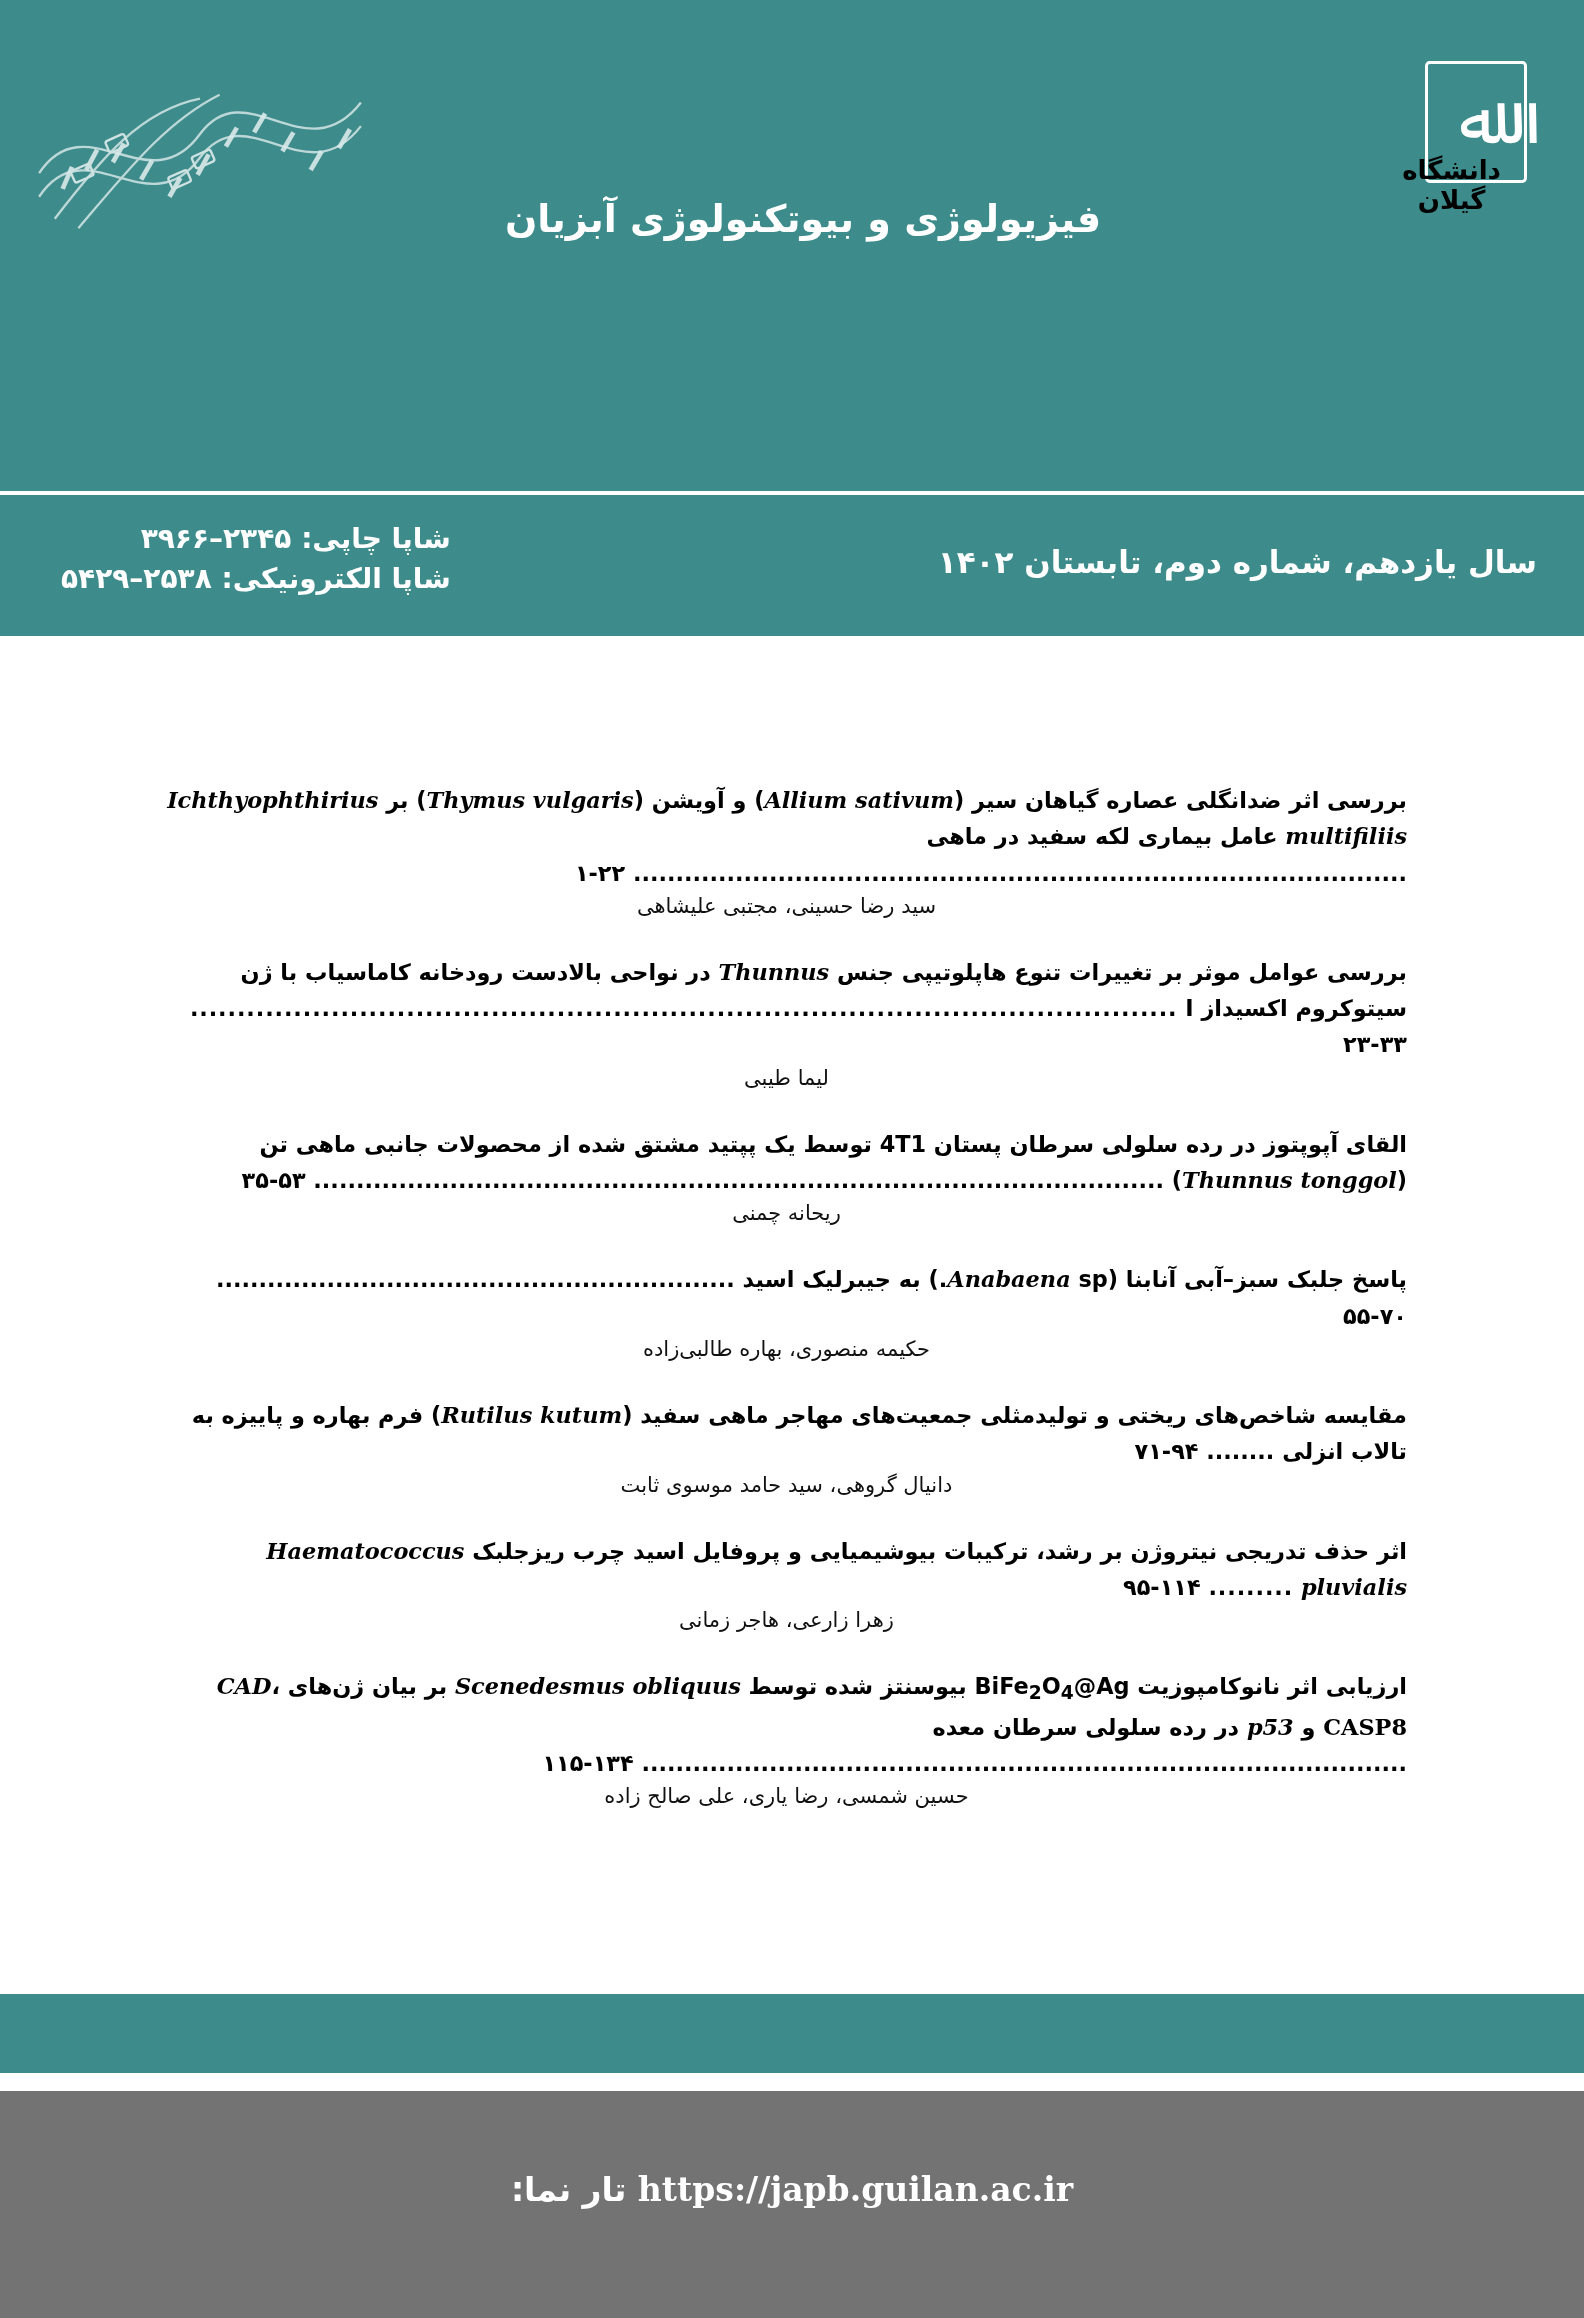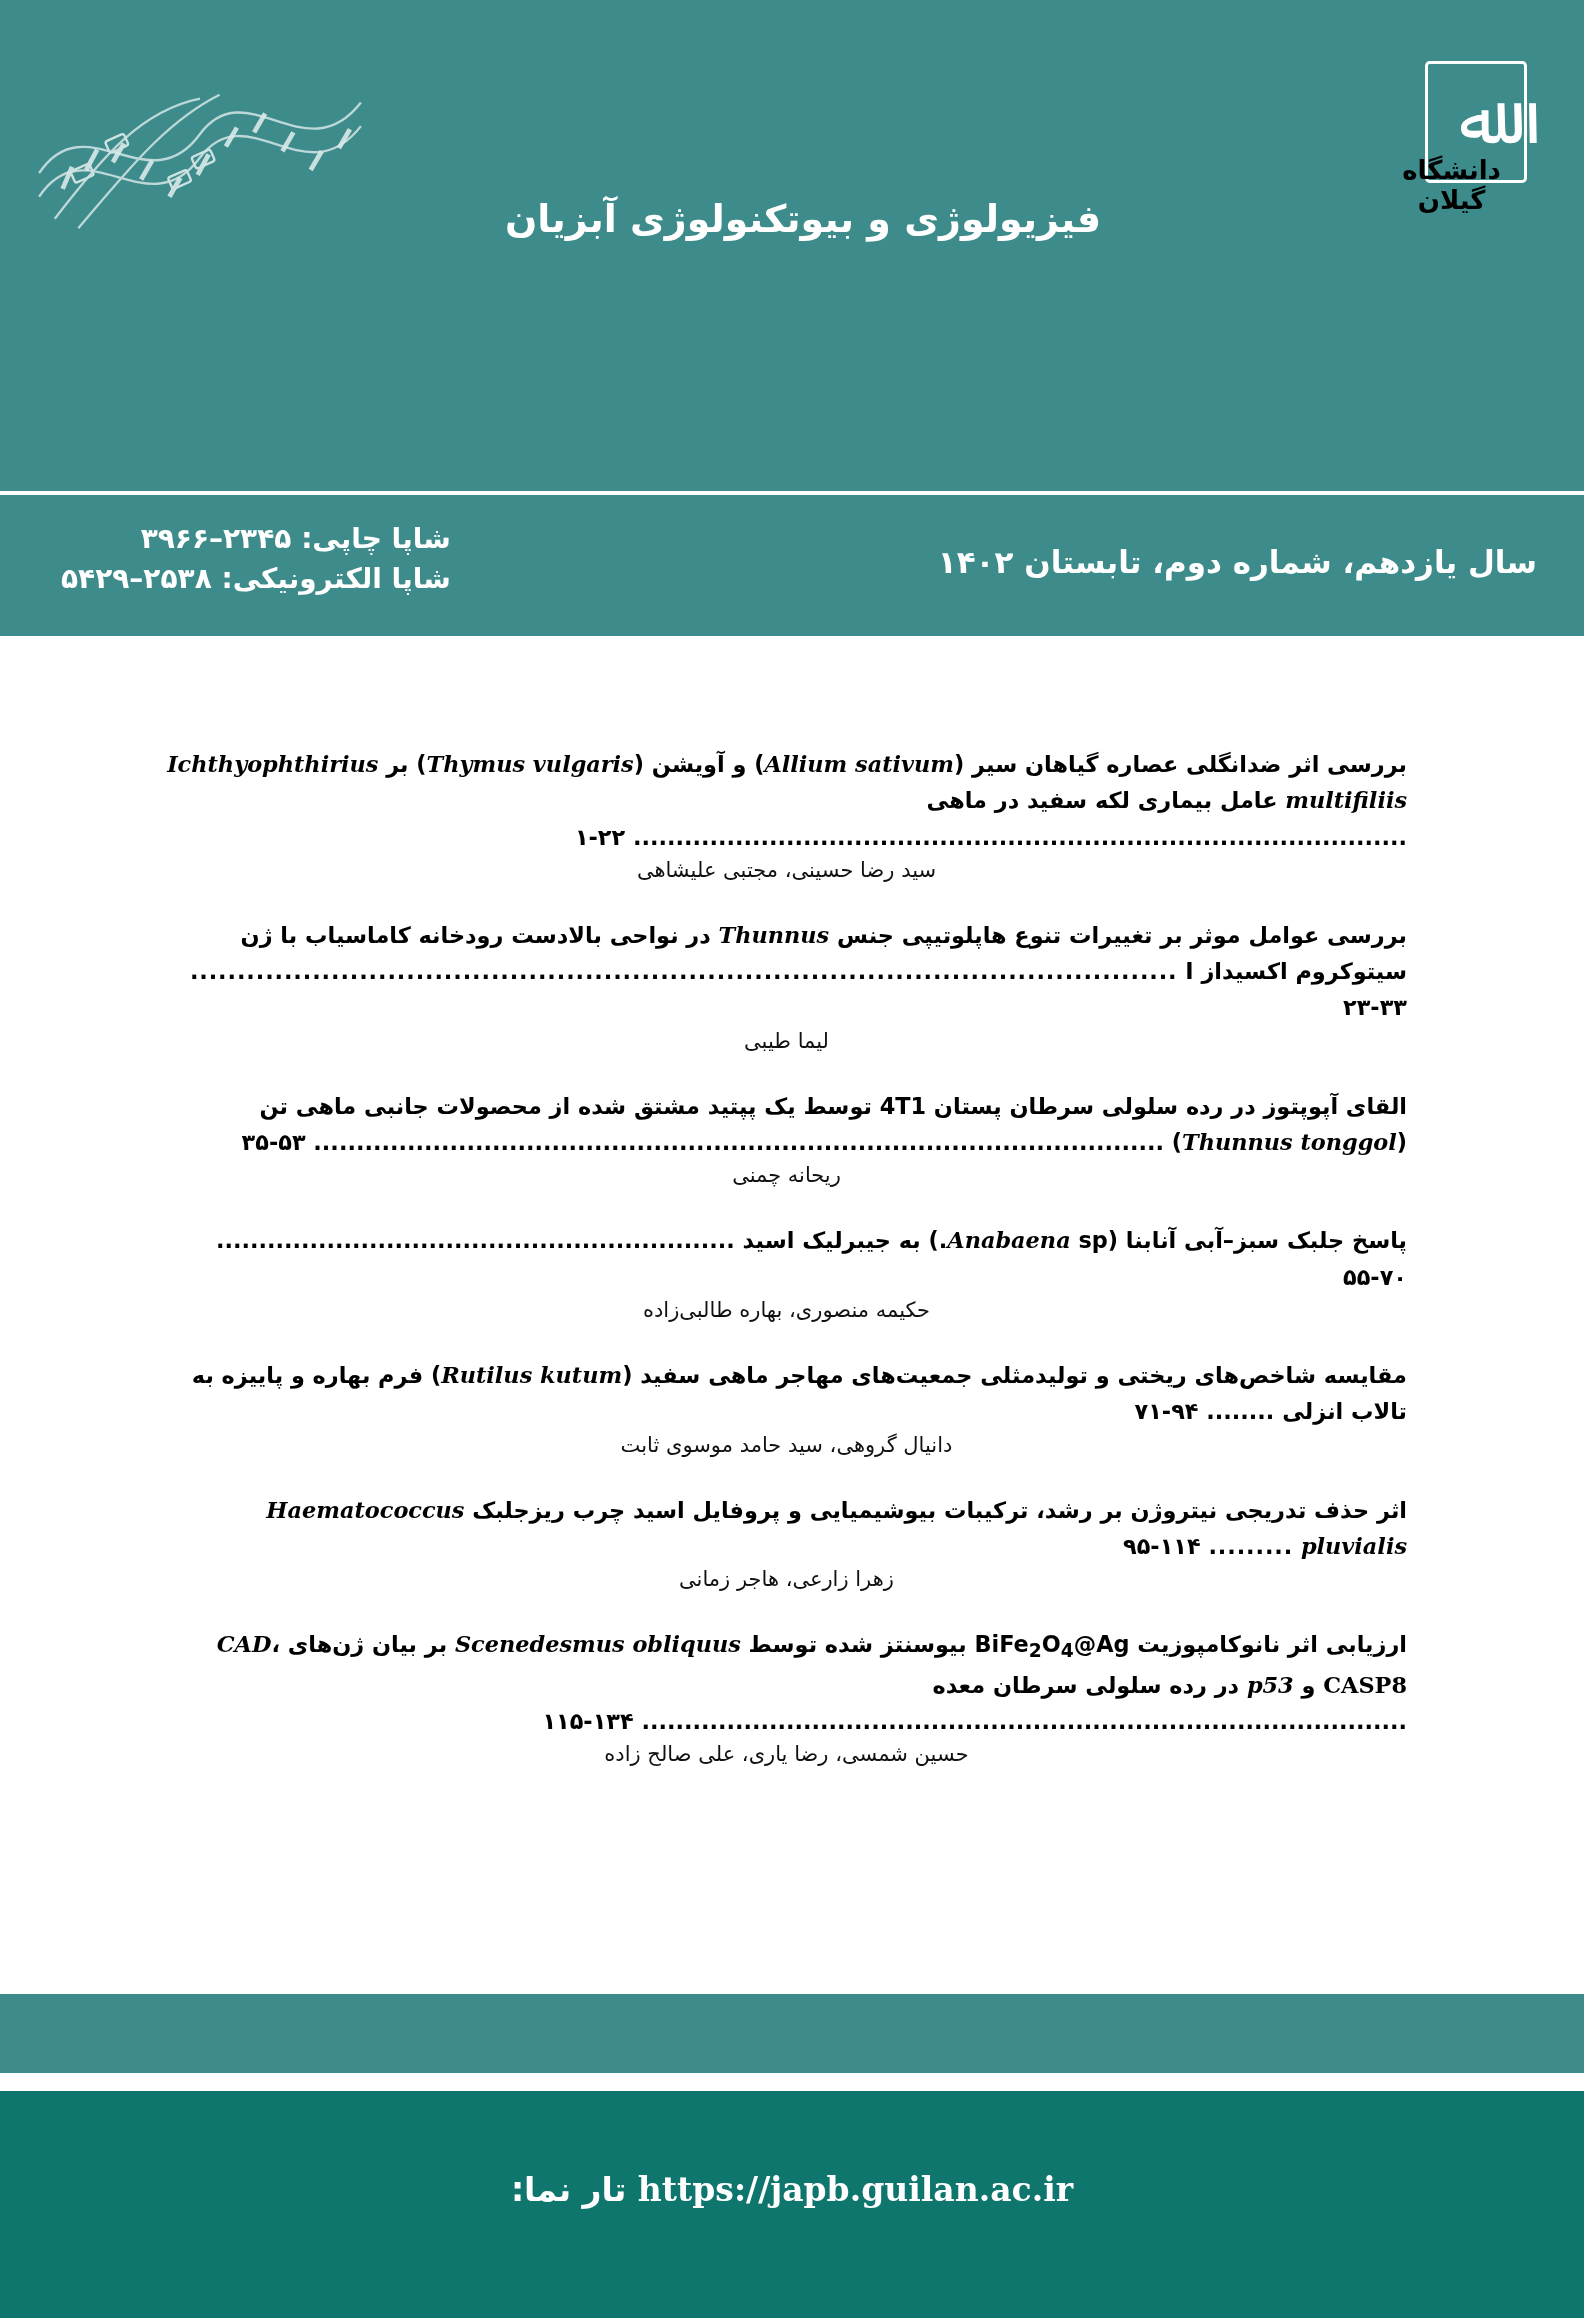"بررسی اثر ضدانگلی عصاره گیاهان" .entry-title { margin-top: none -> 36px }
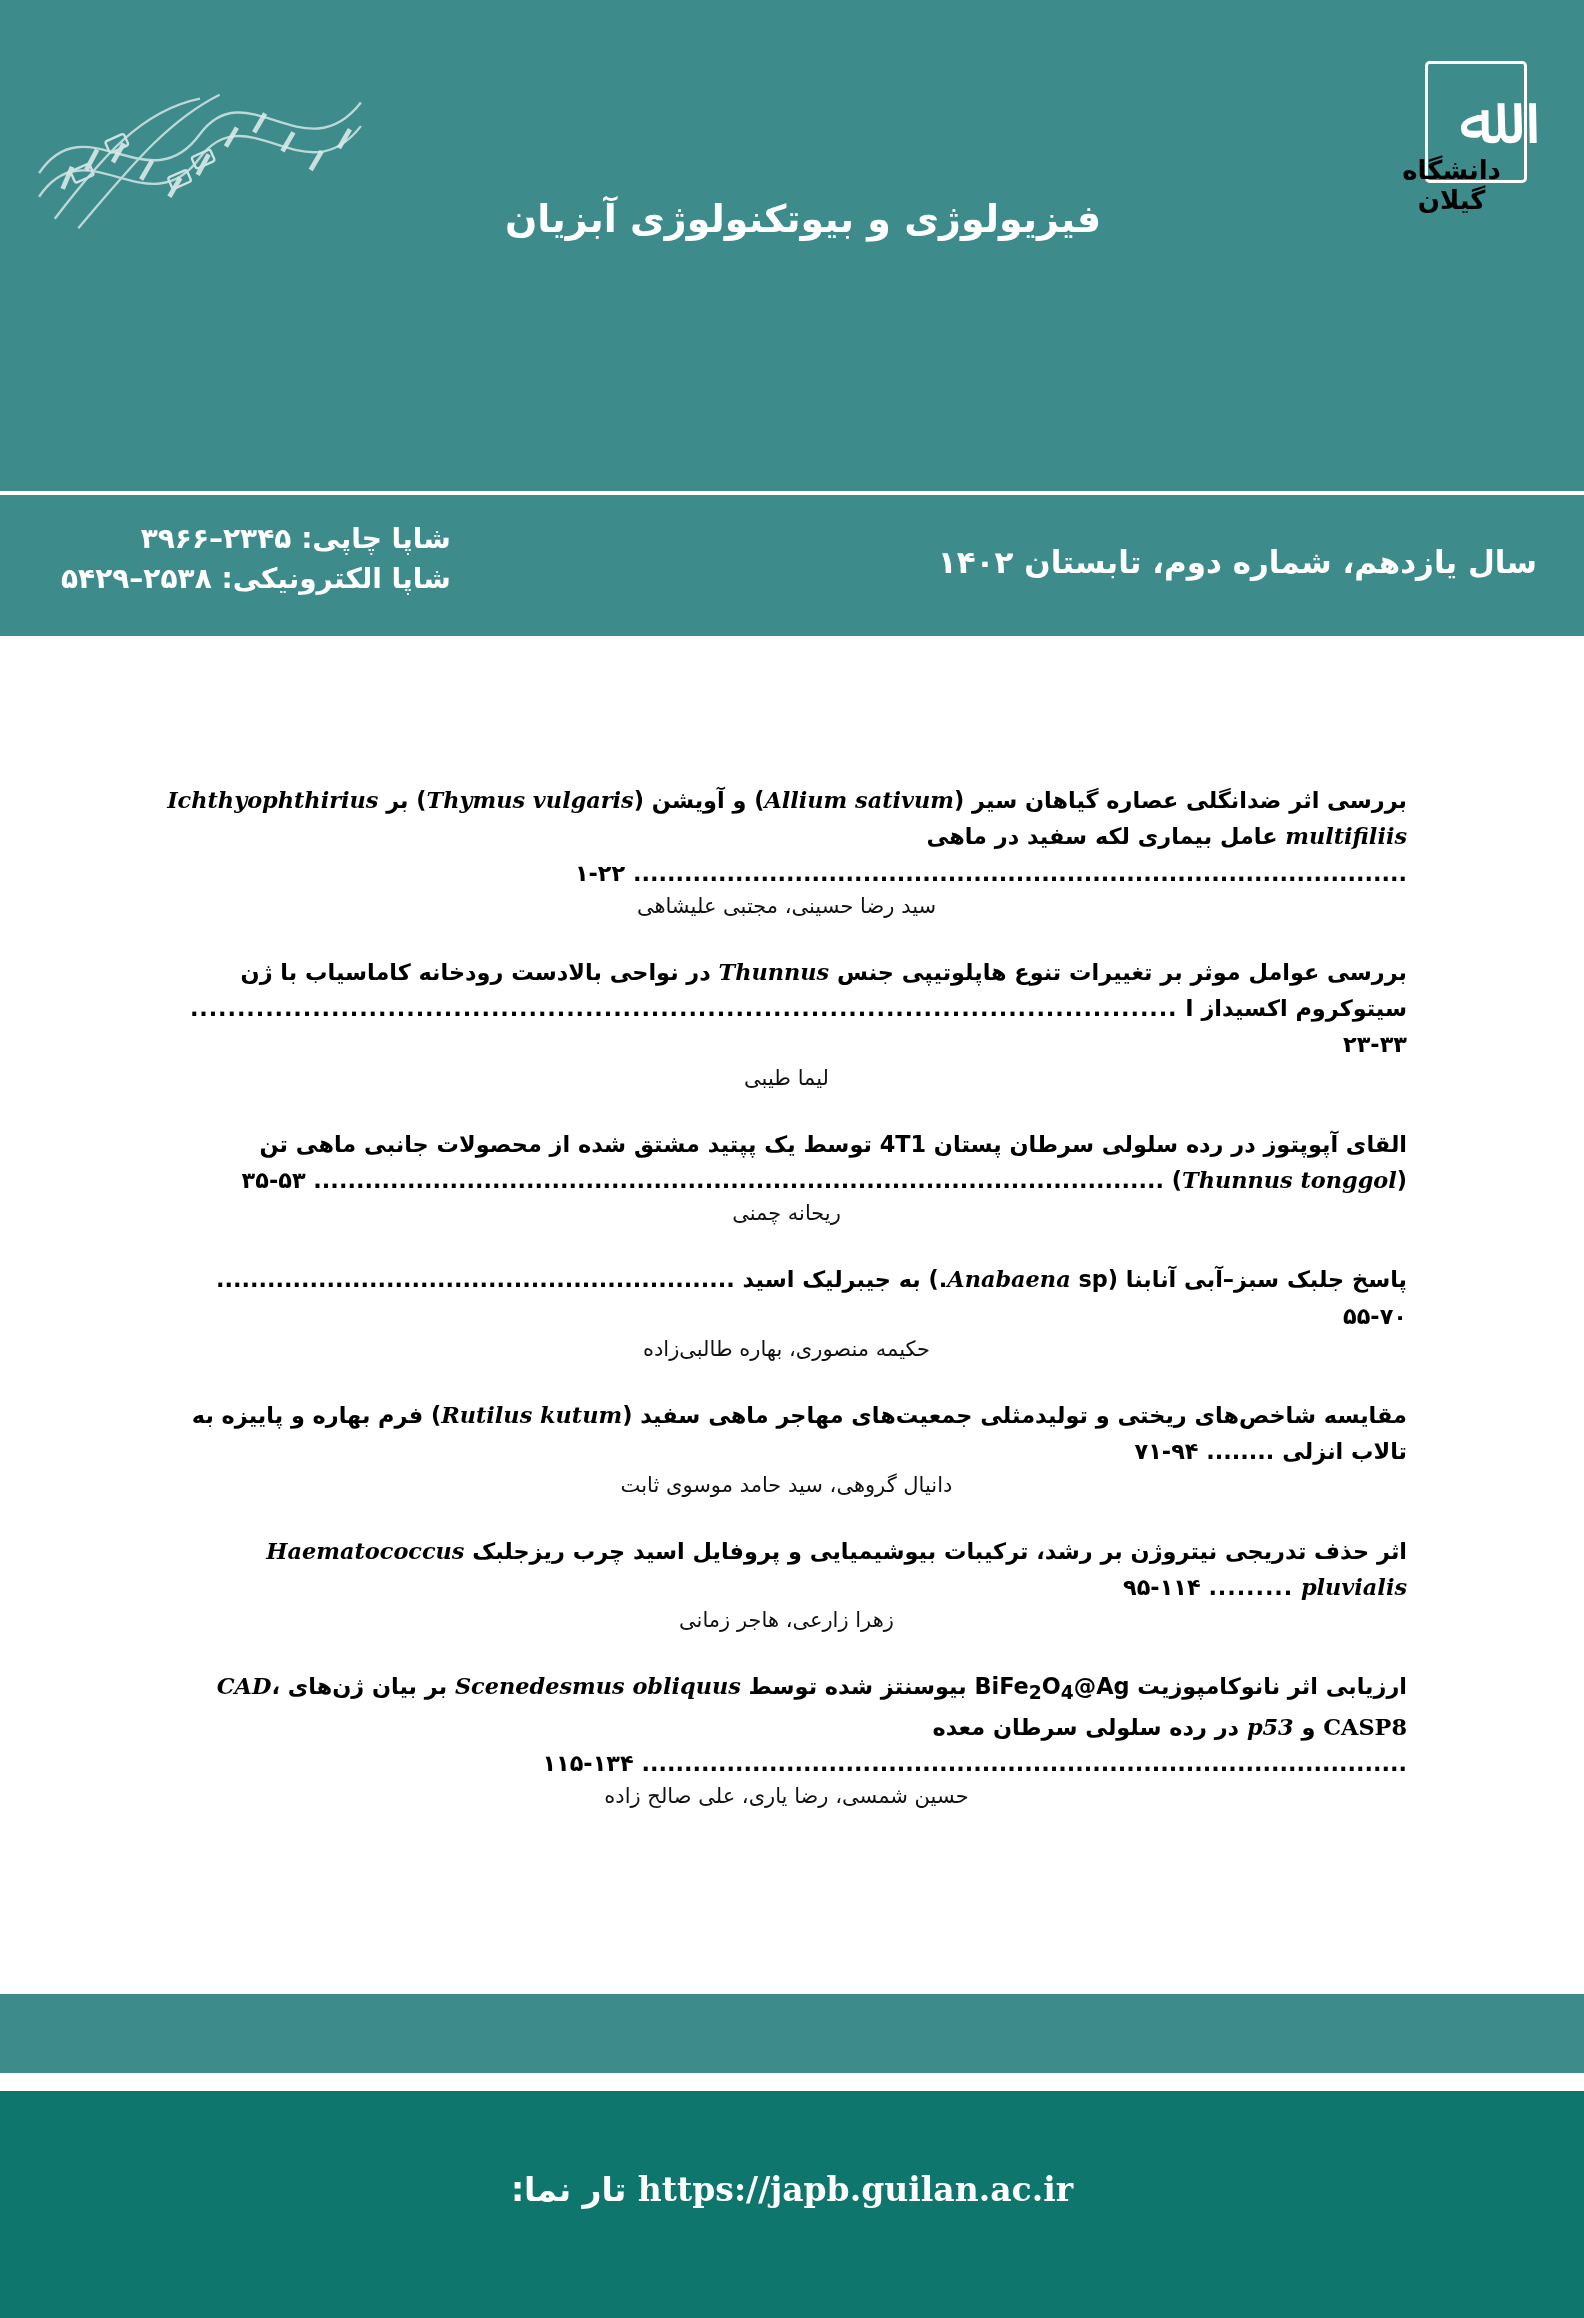"https://japb.guilan.ac.ir تار نما:" .footer { background: #0f766e -> #737373 }
